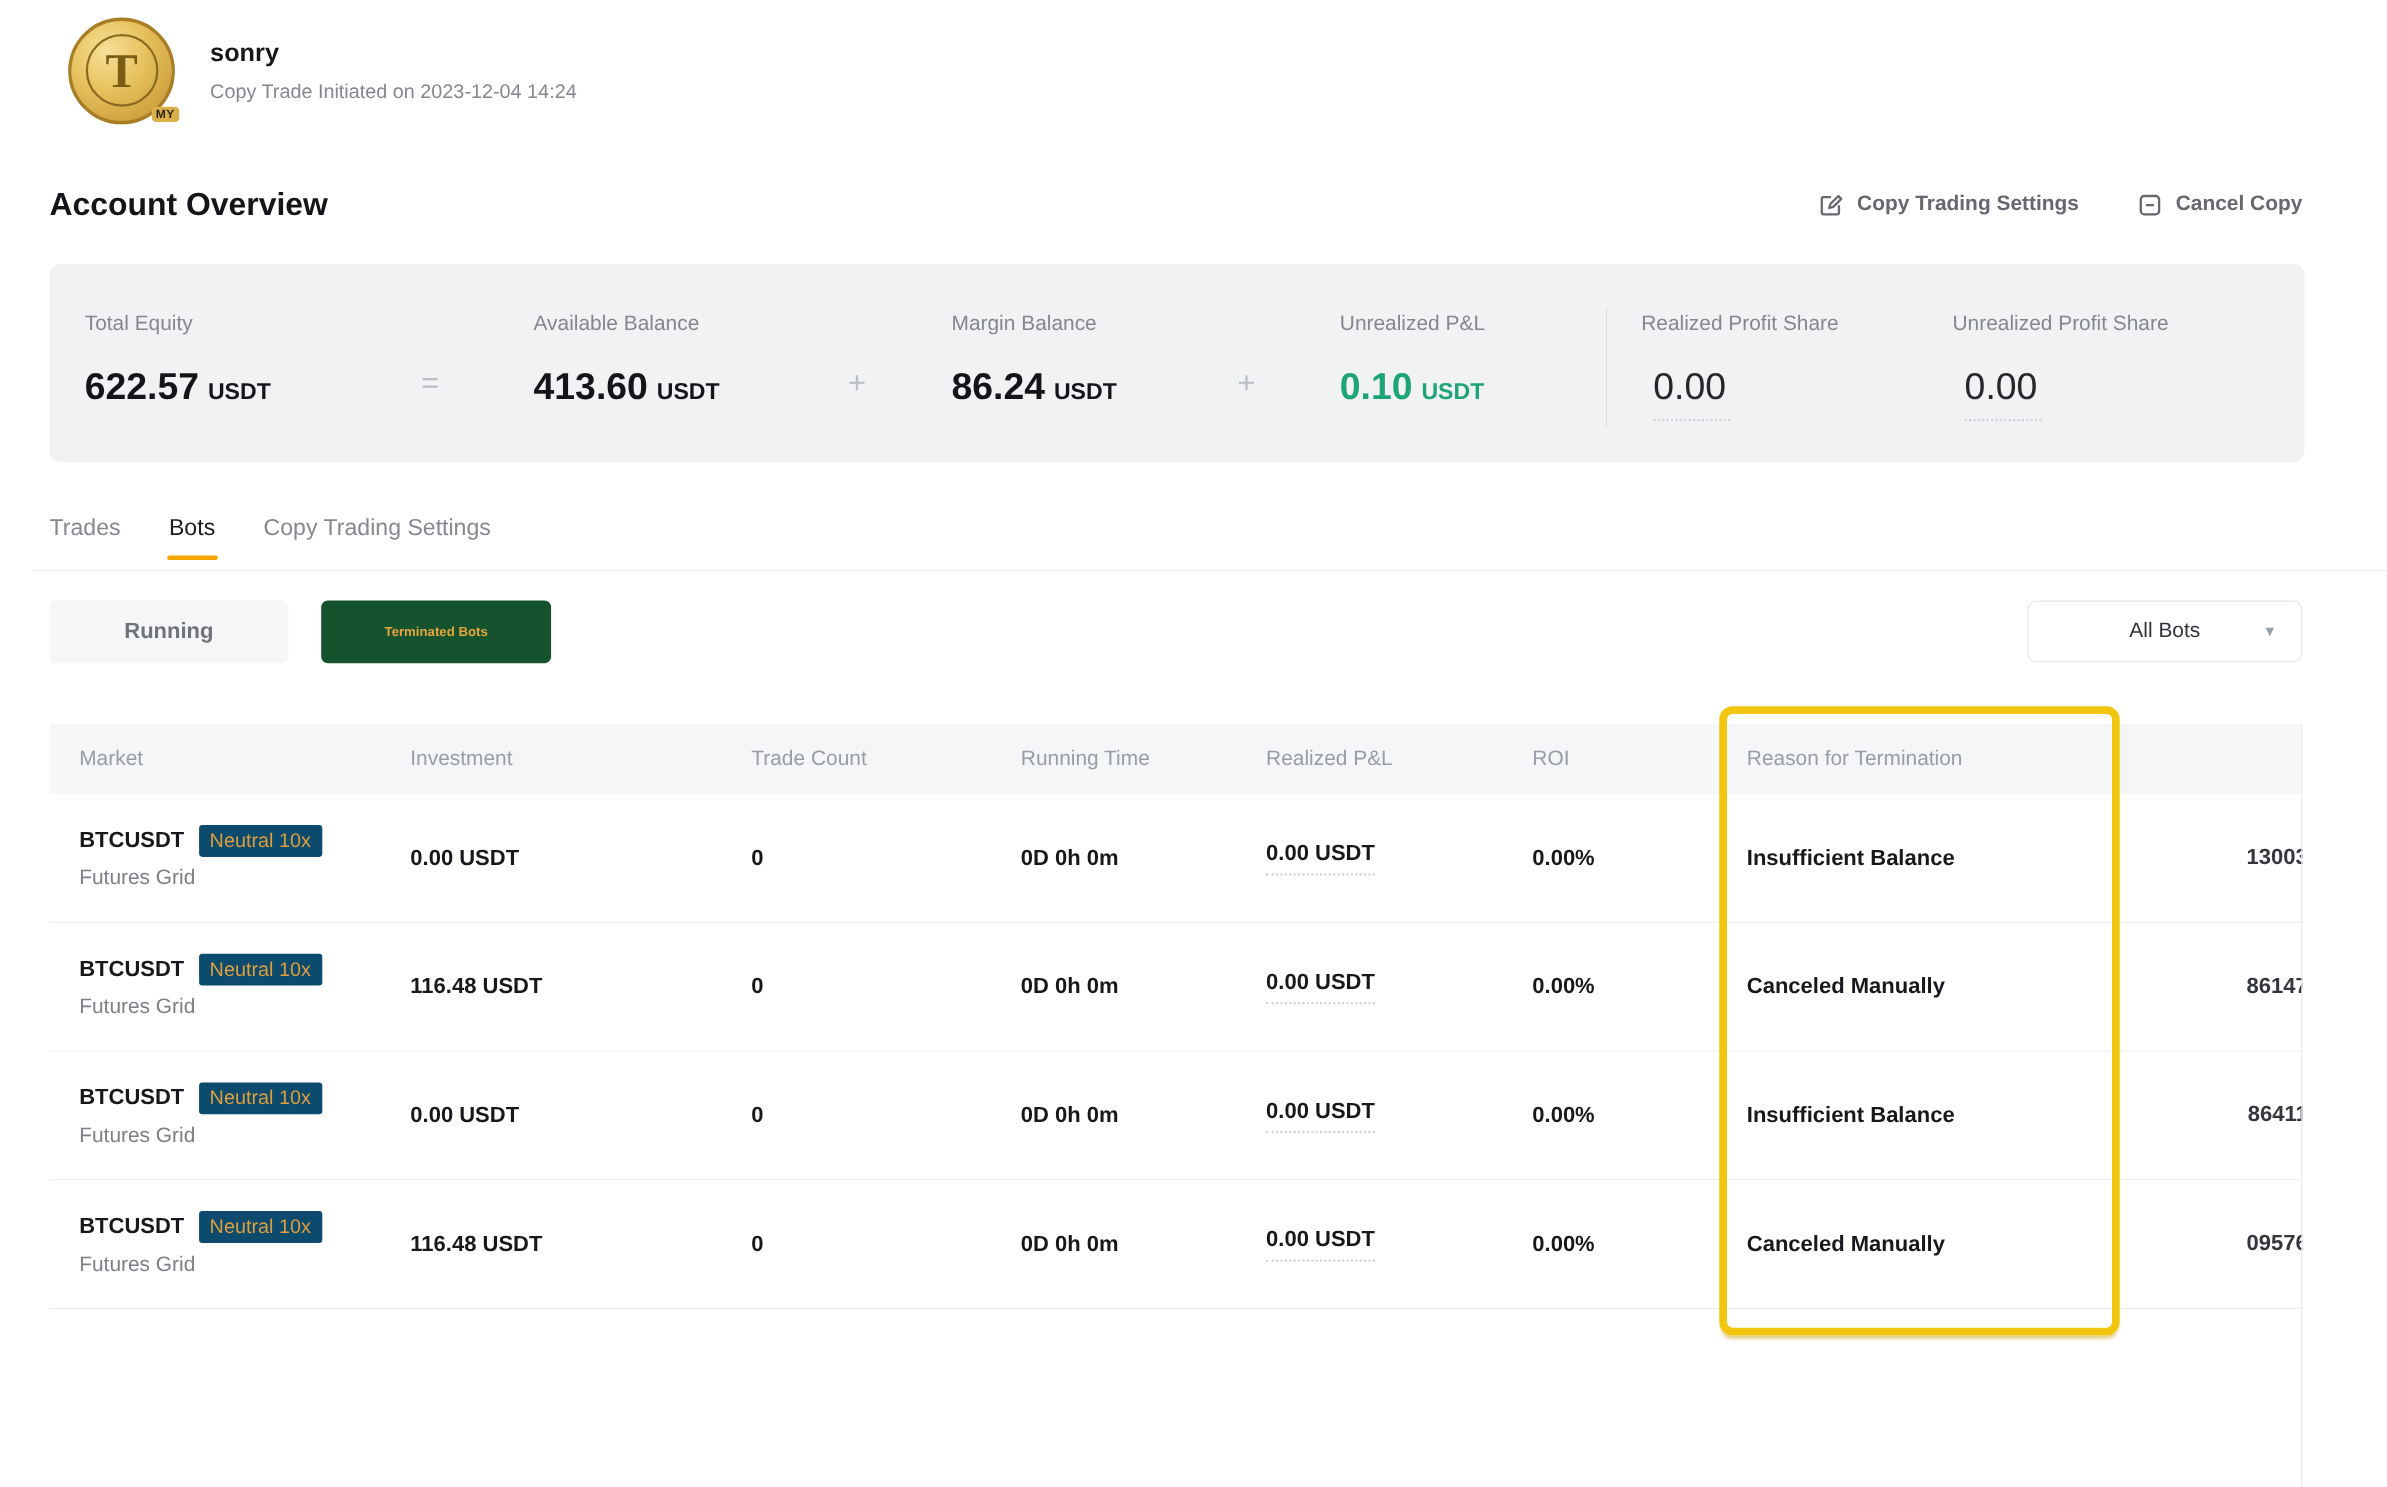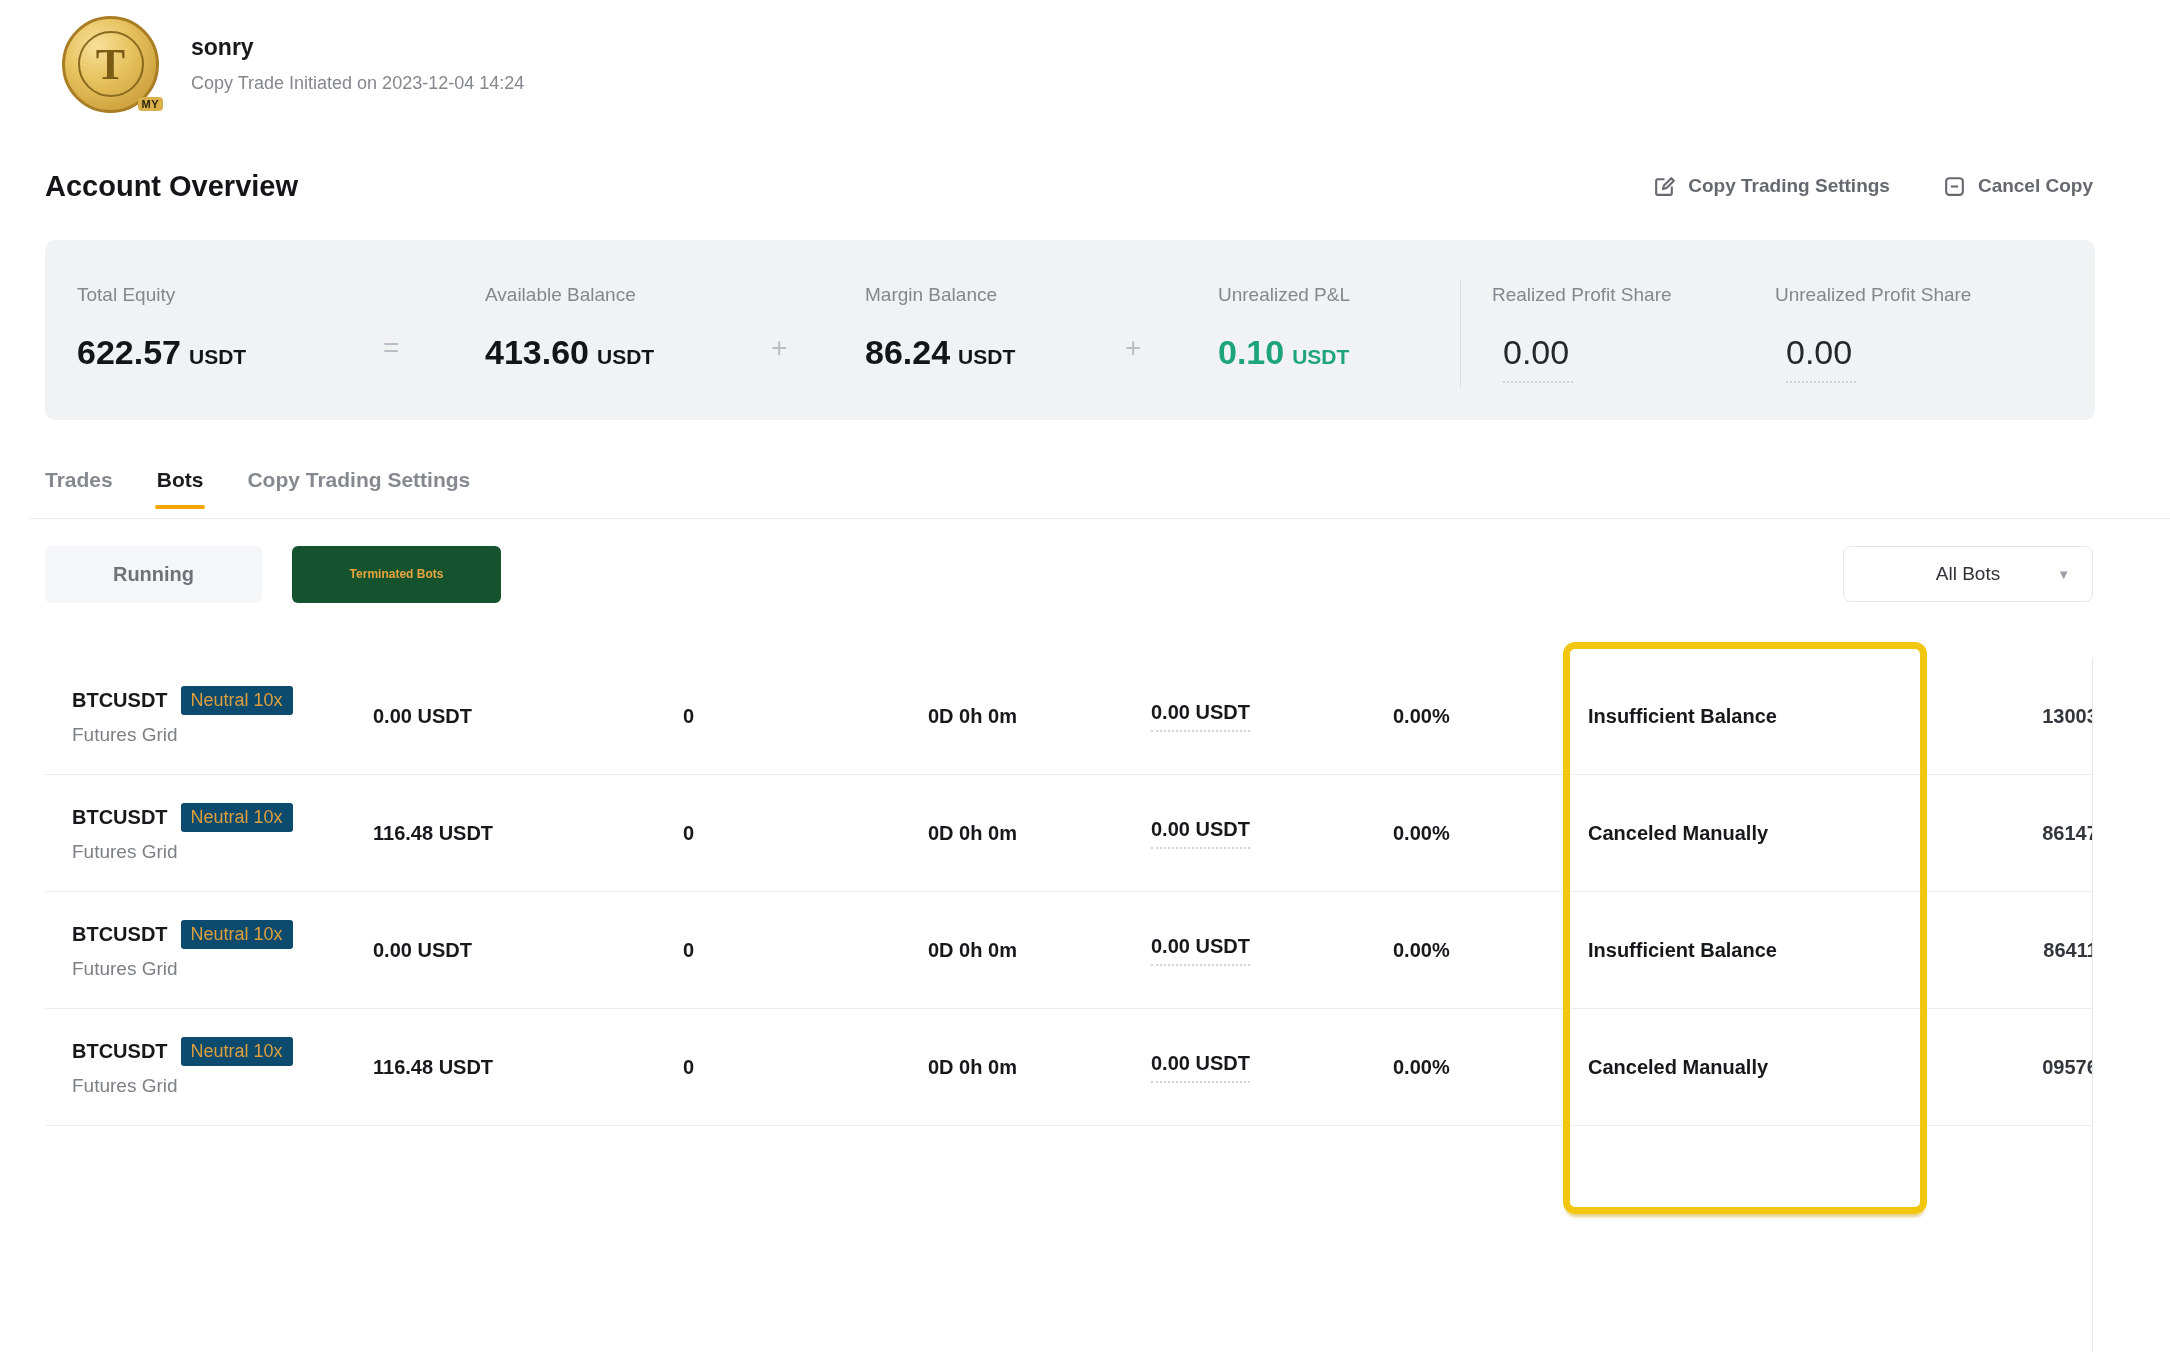"Trades" .tab { font-weight: 700 -> 400 }
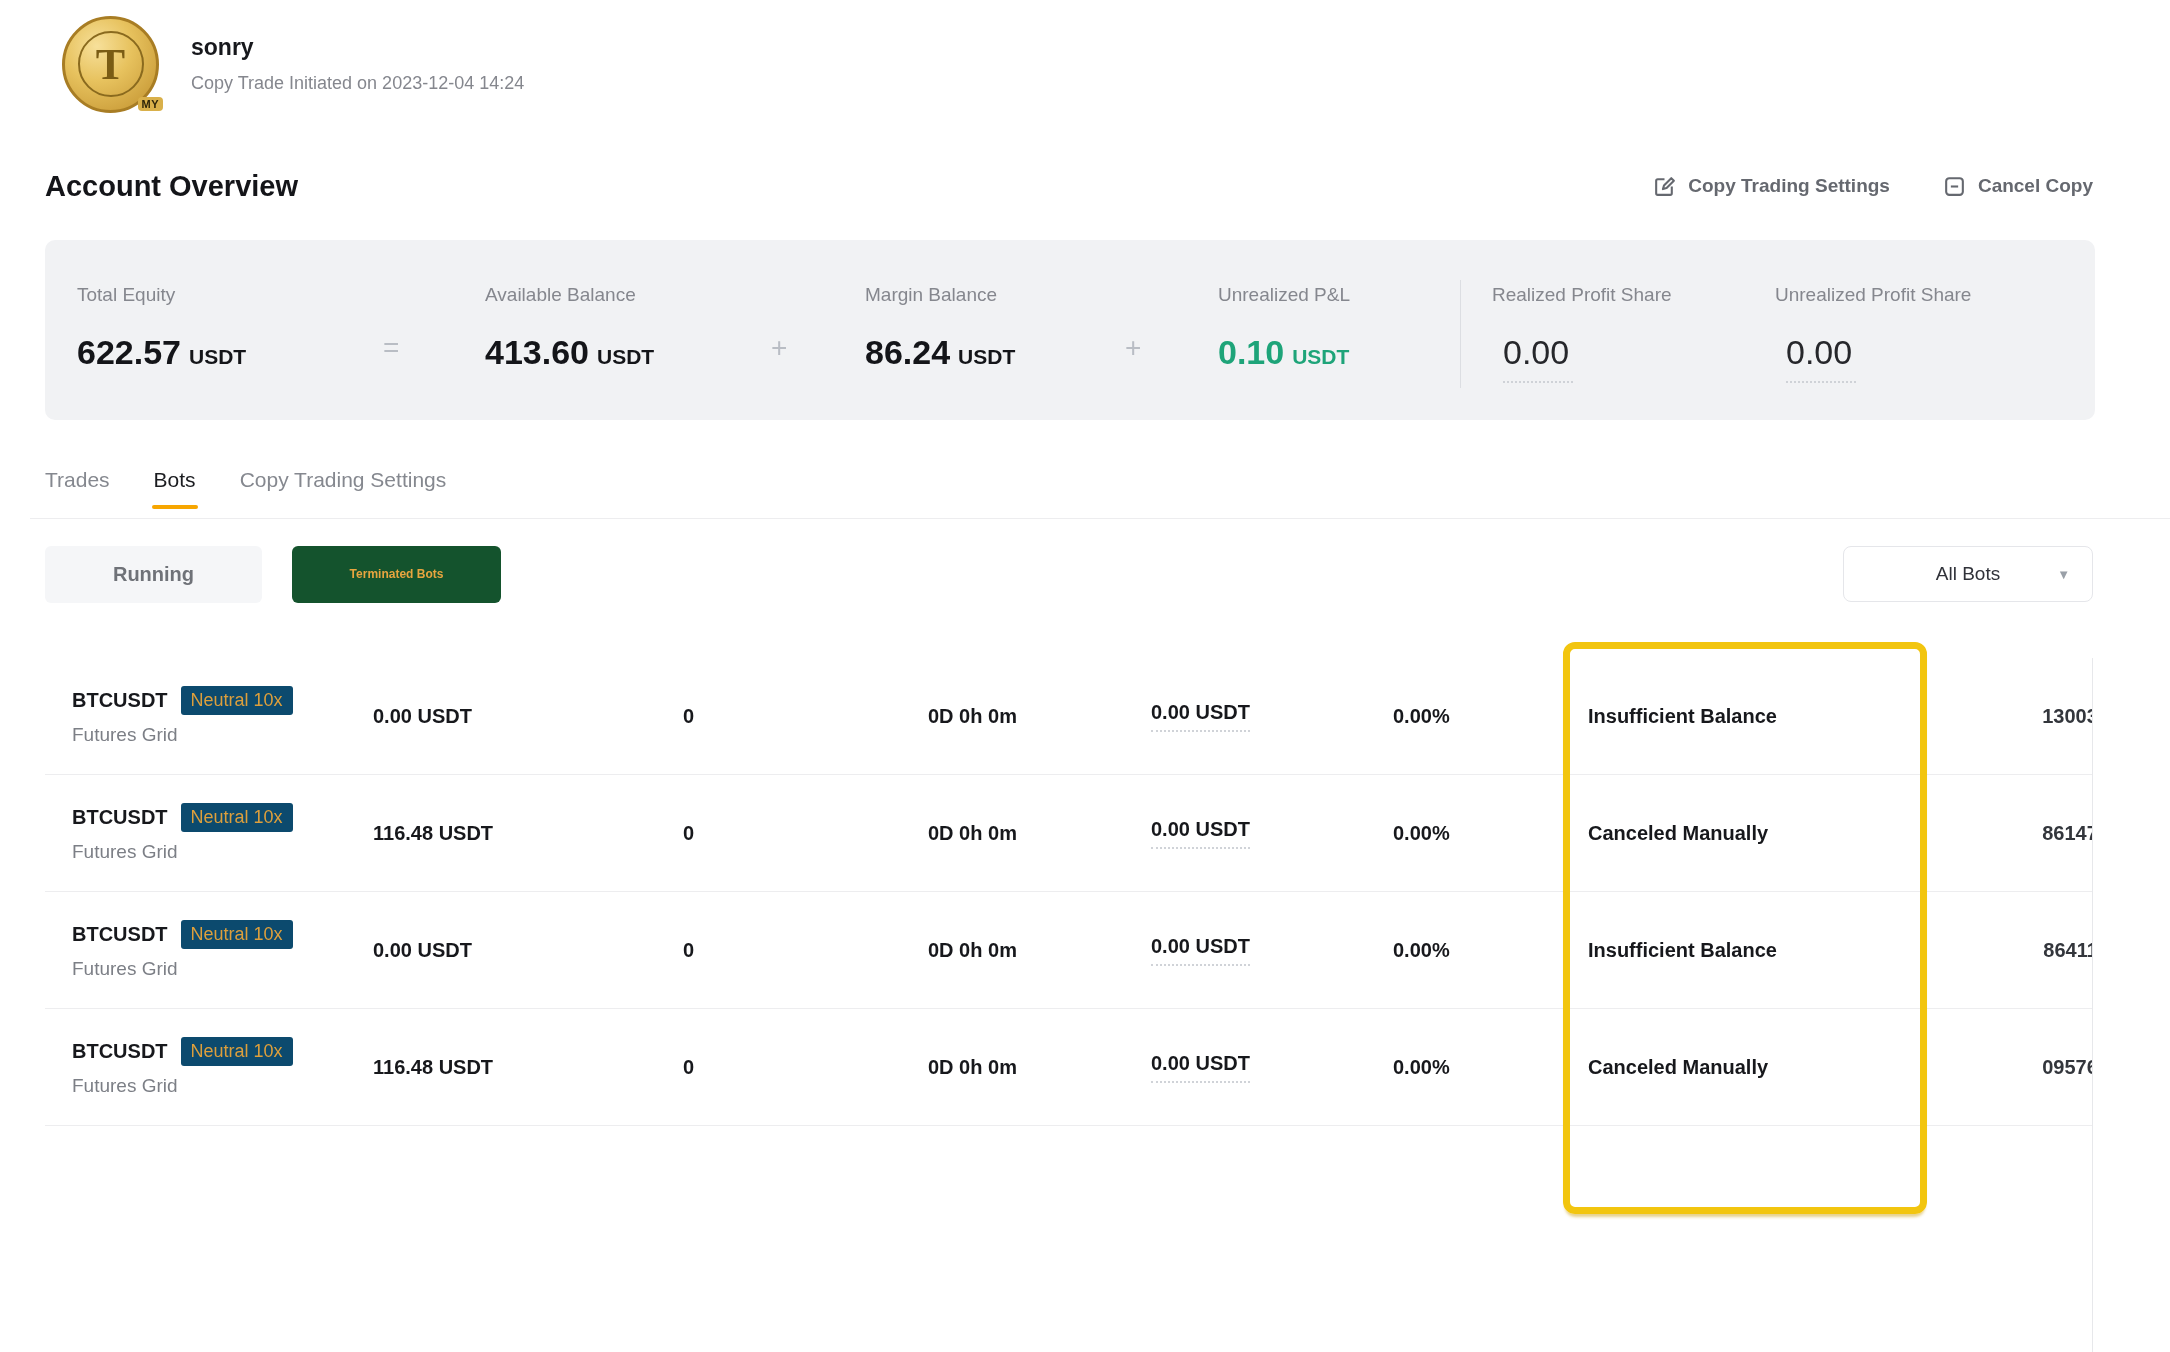"Market" div.t-grid { html: none -> <div> <div>Market</div> <div>Investment</div> <div>Trade Count</div> <div>Running Time</div> <div>Realized P&amp;L</div> <div>ROI</div> <div>Reason for Termination</div> <div></div> </div> }
